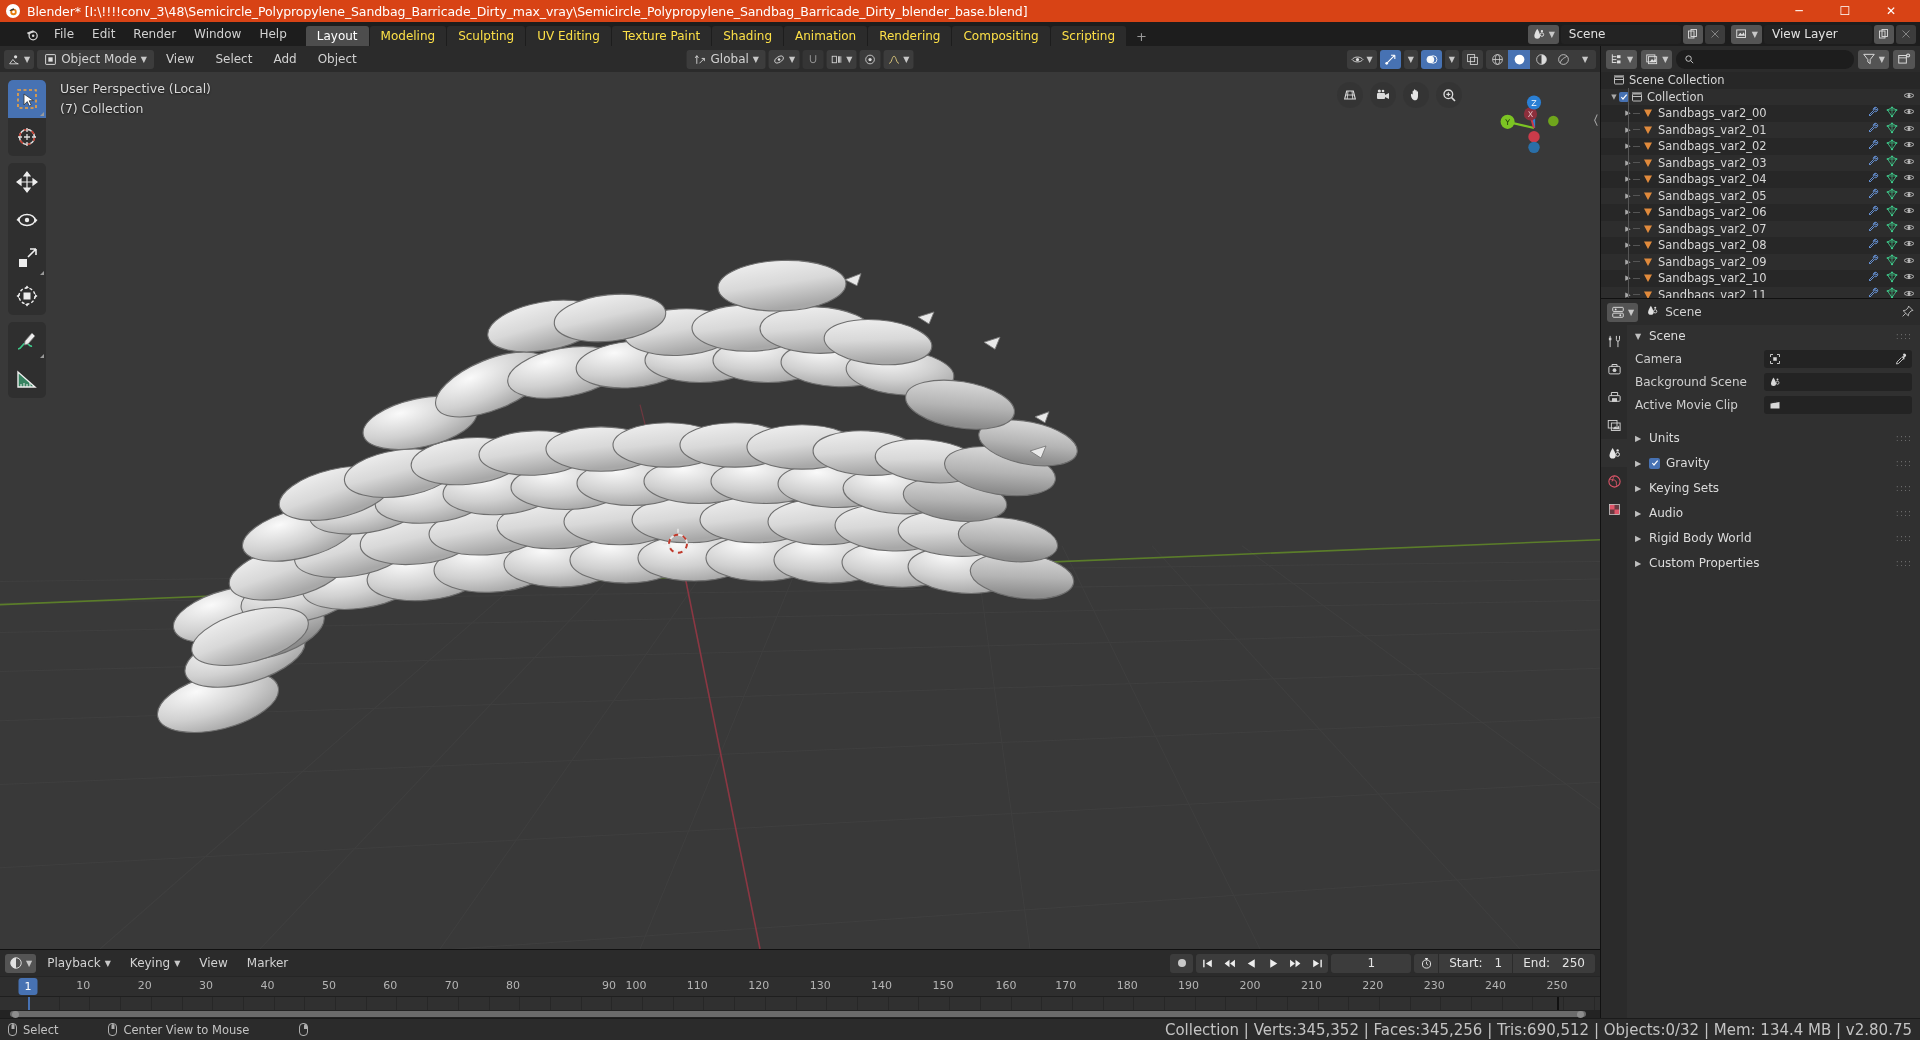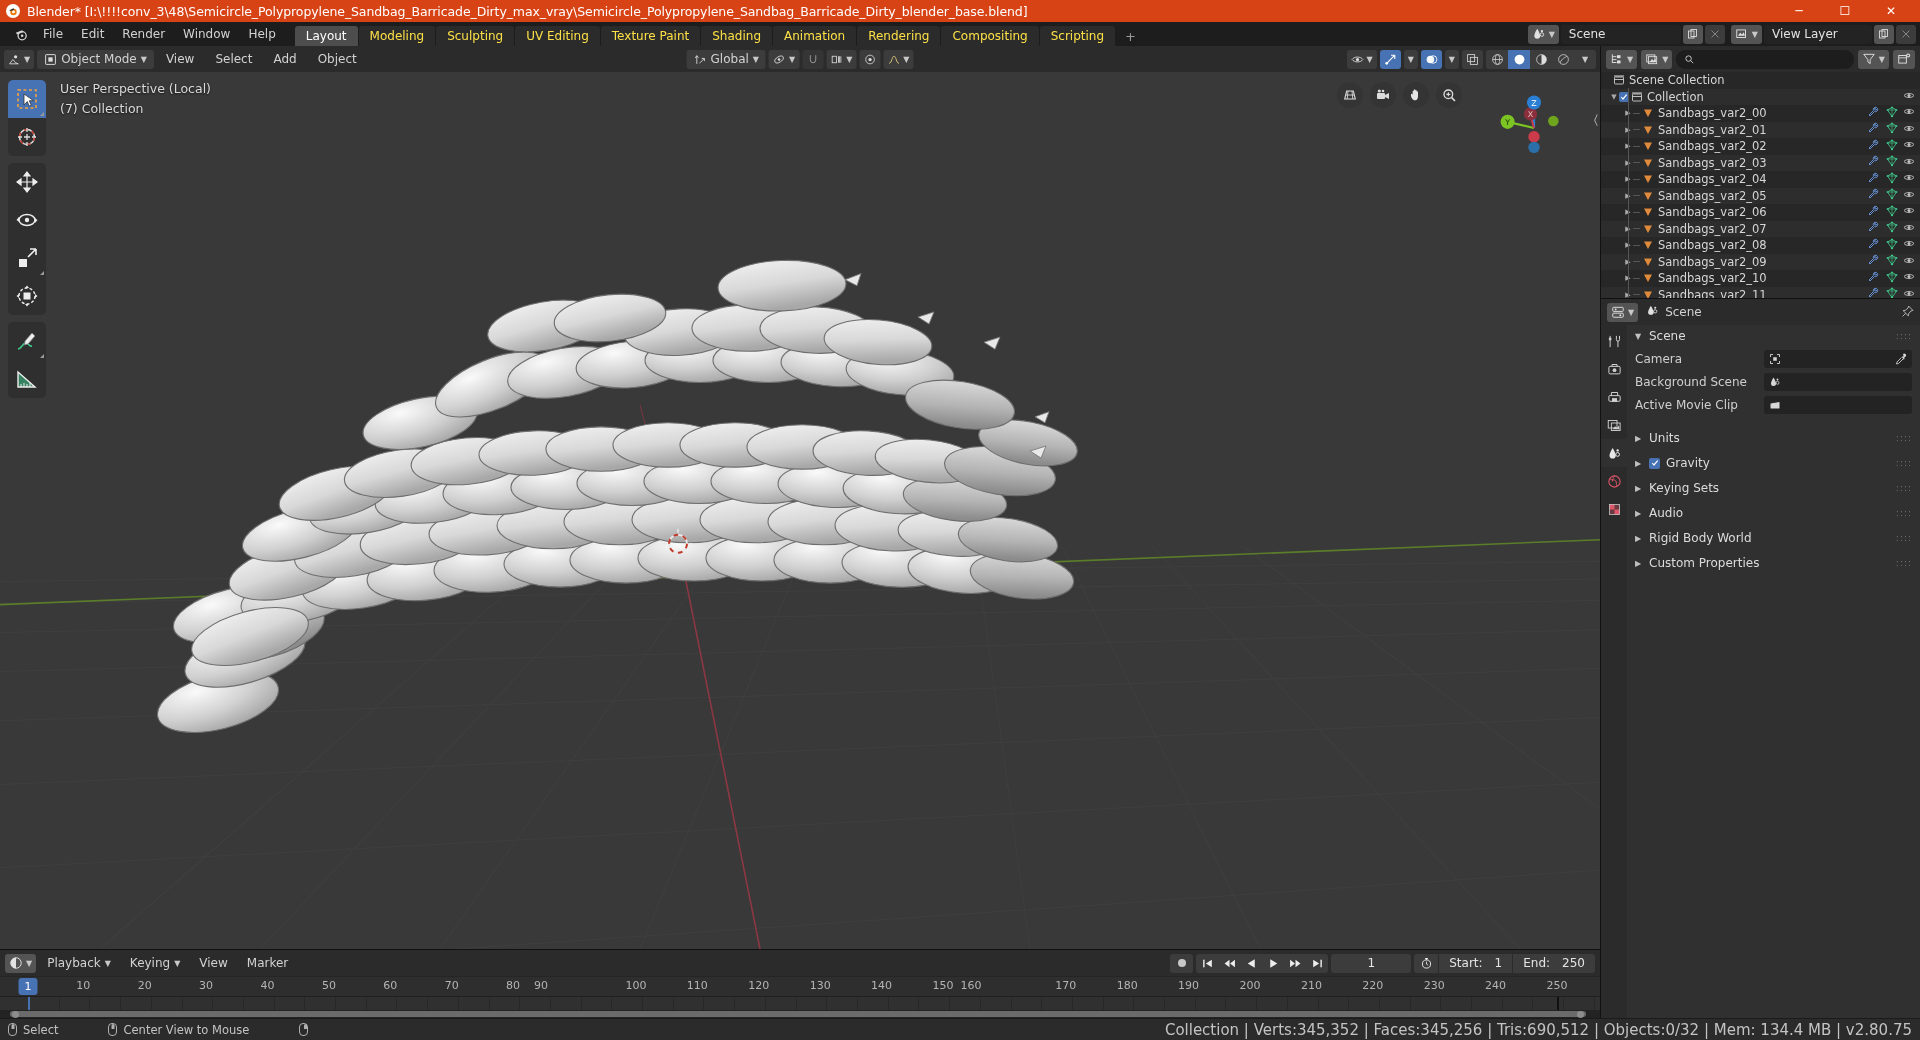"File" .menubar { padding-left: 8px -> 19px }
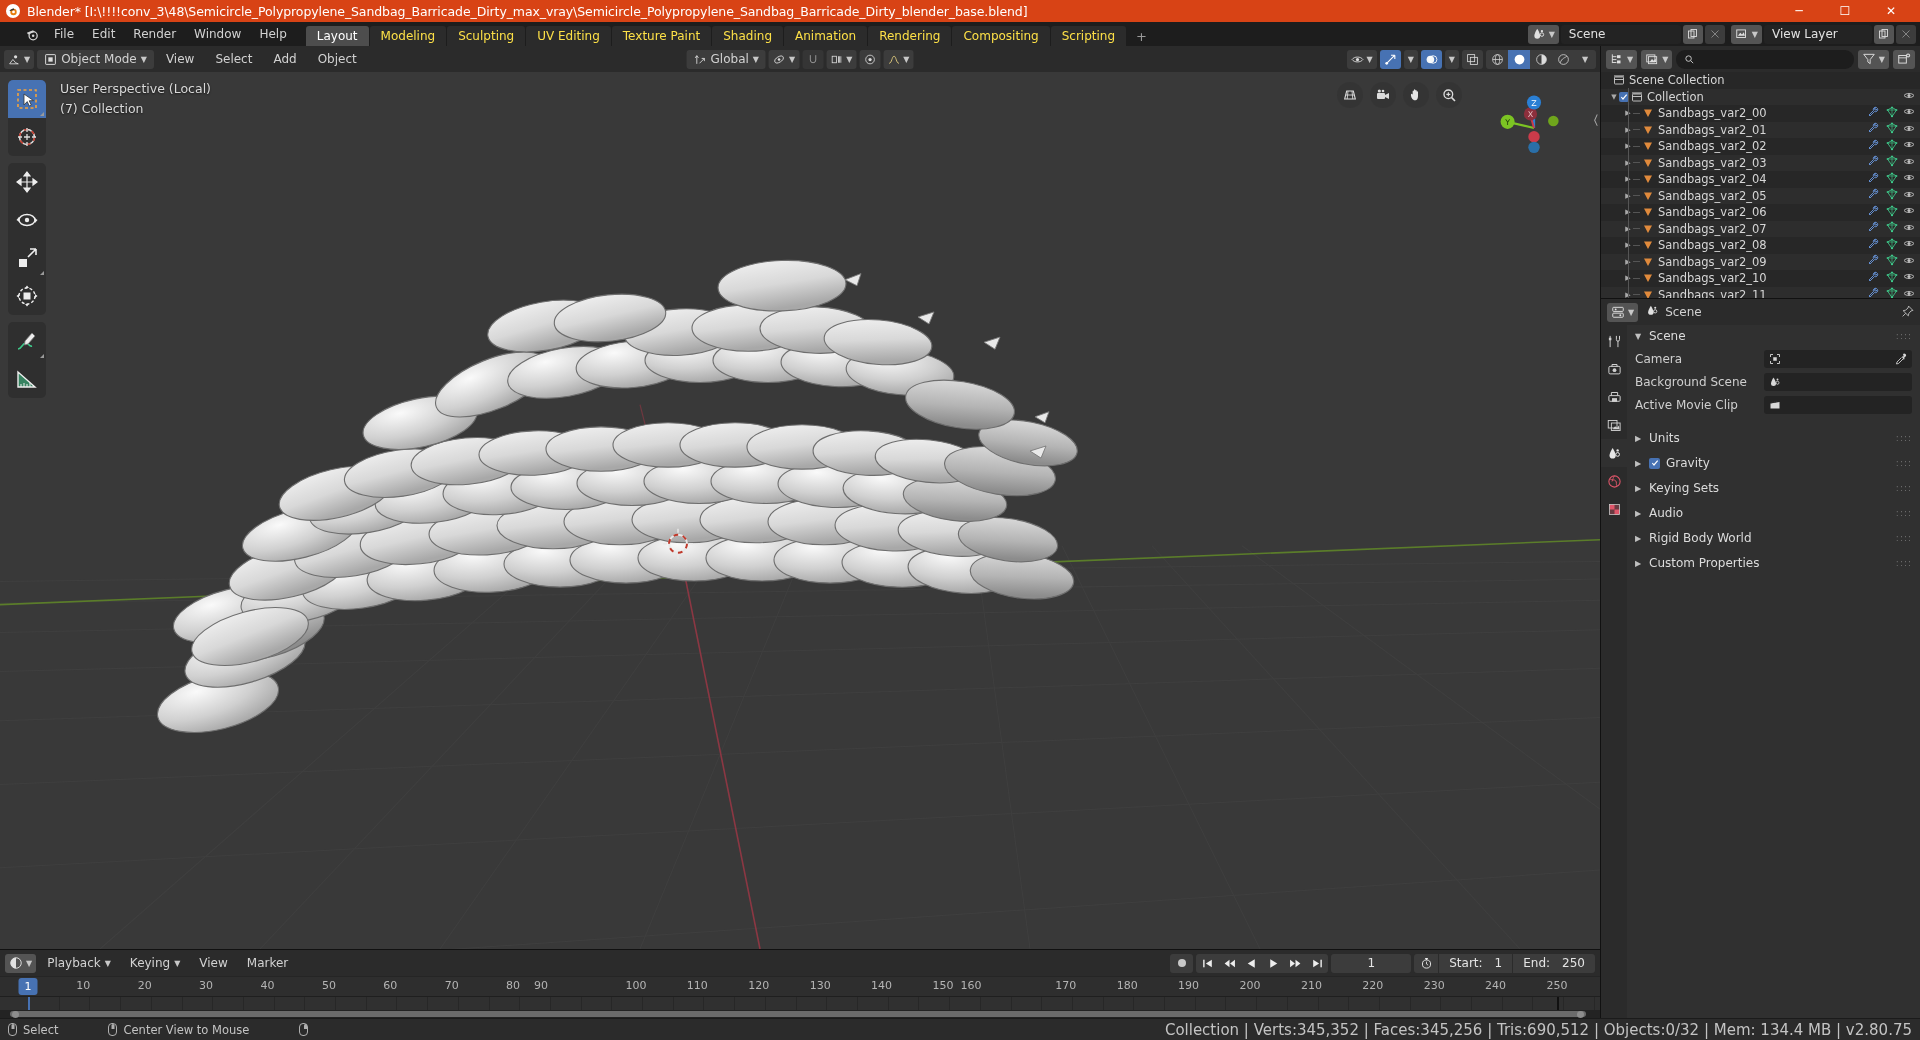"90" div.tl-tick { left: 541px -> 609px }
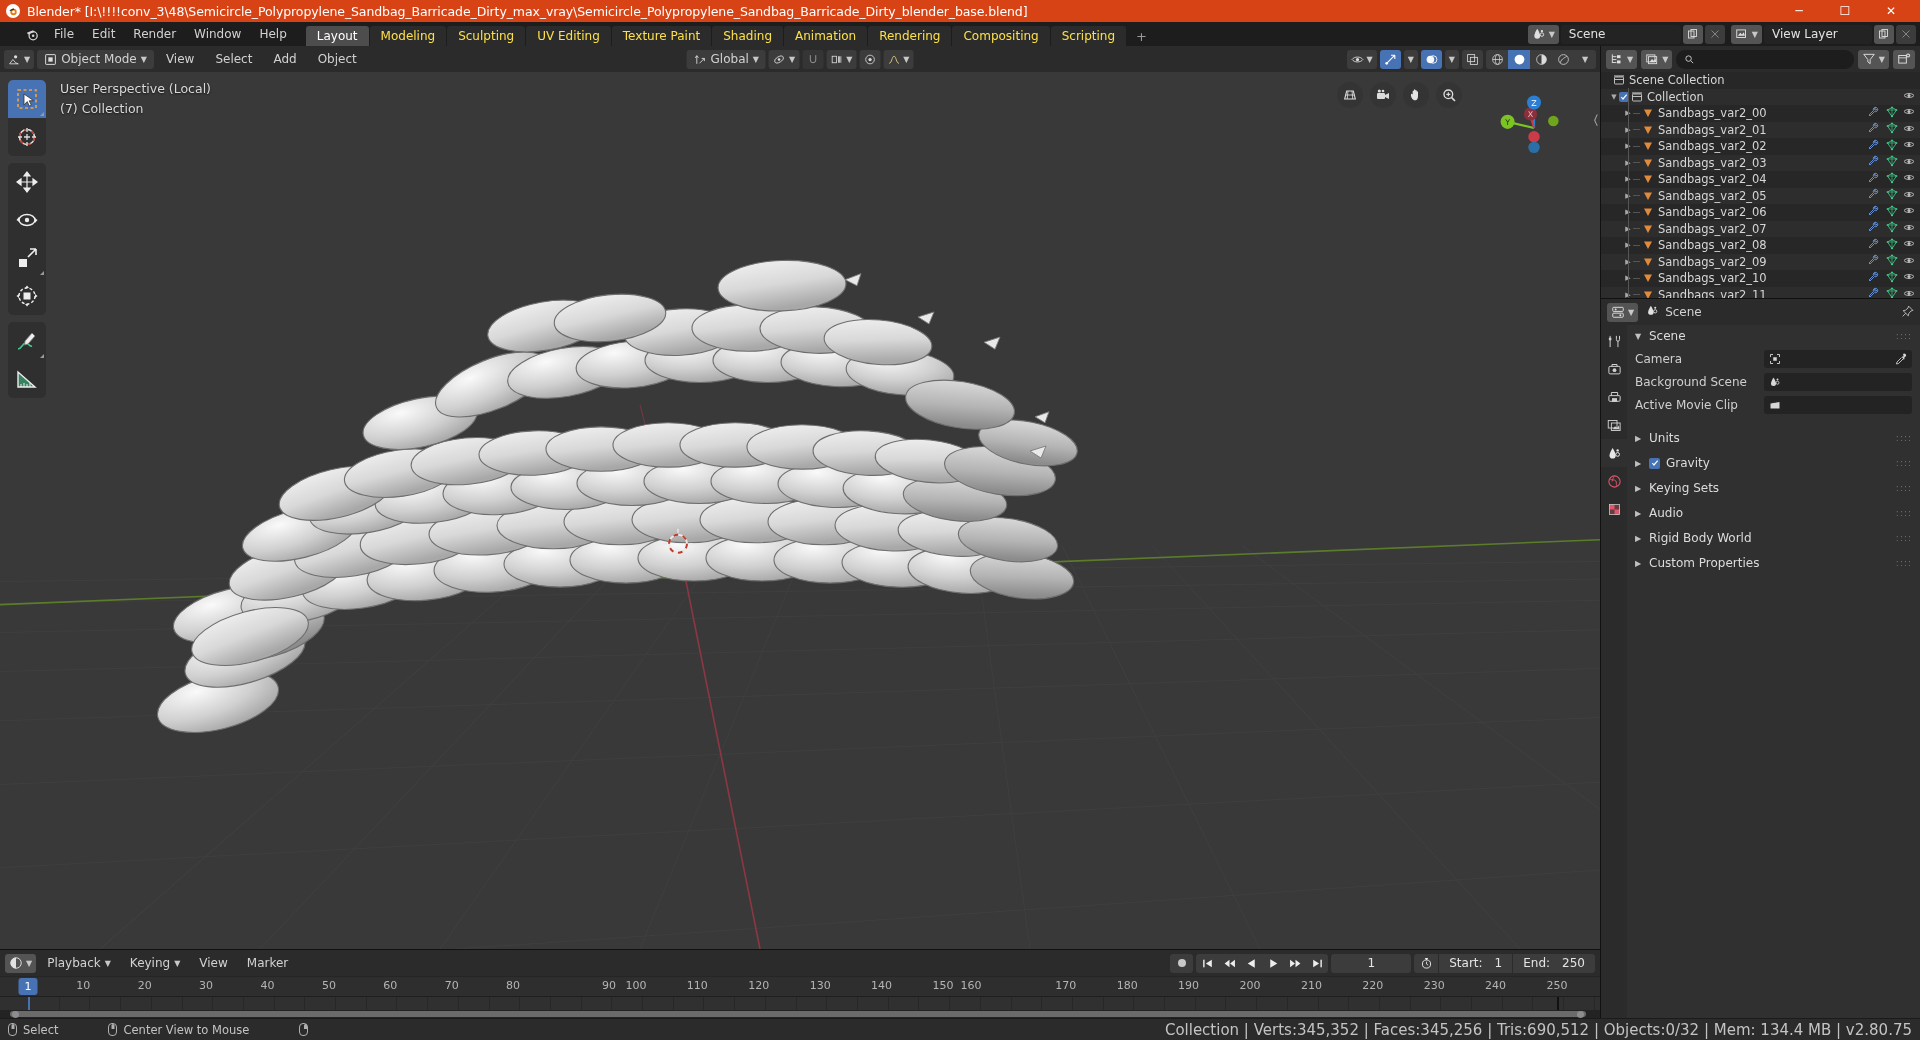"160" div.tl-tick { left: 971px -> 1006px }
